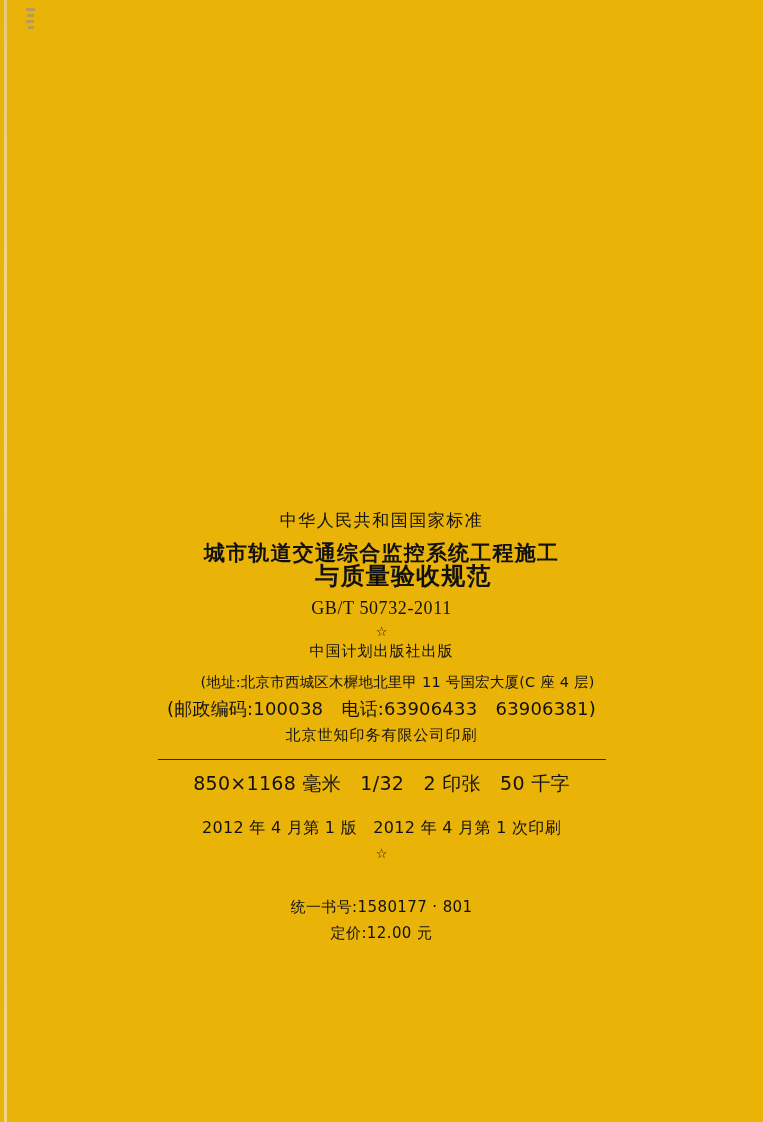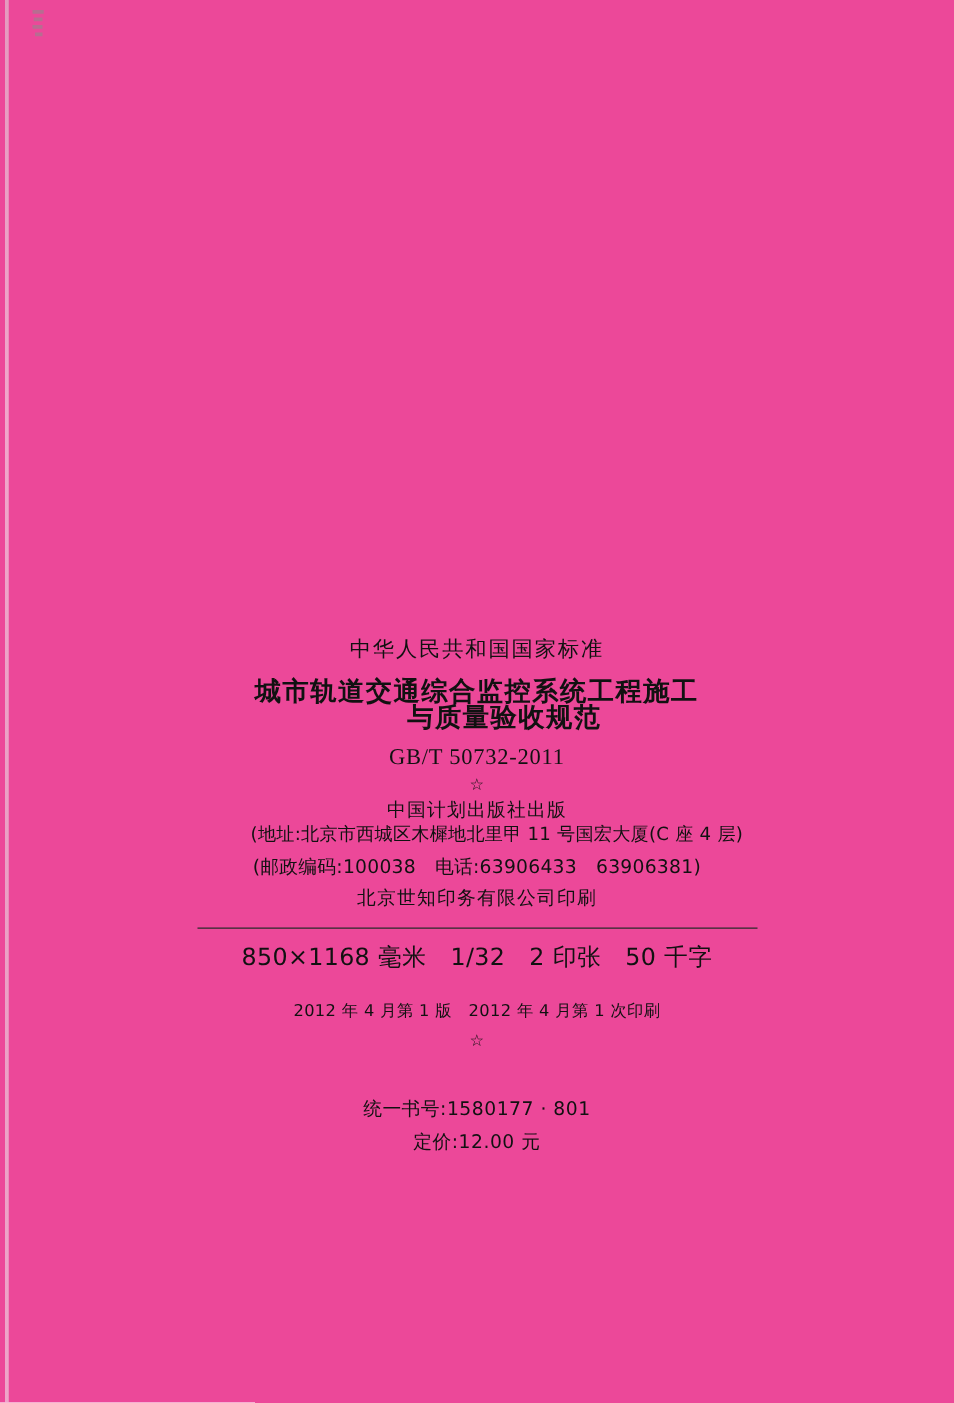"中华人民共和国国家标准" .page { background: #ec4899 -> #eab308 }
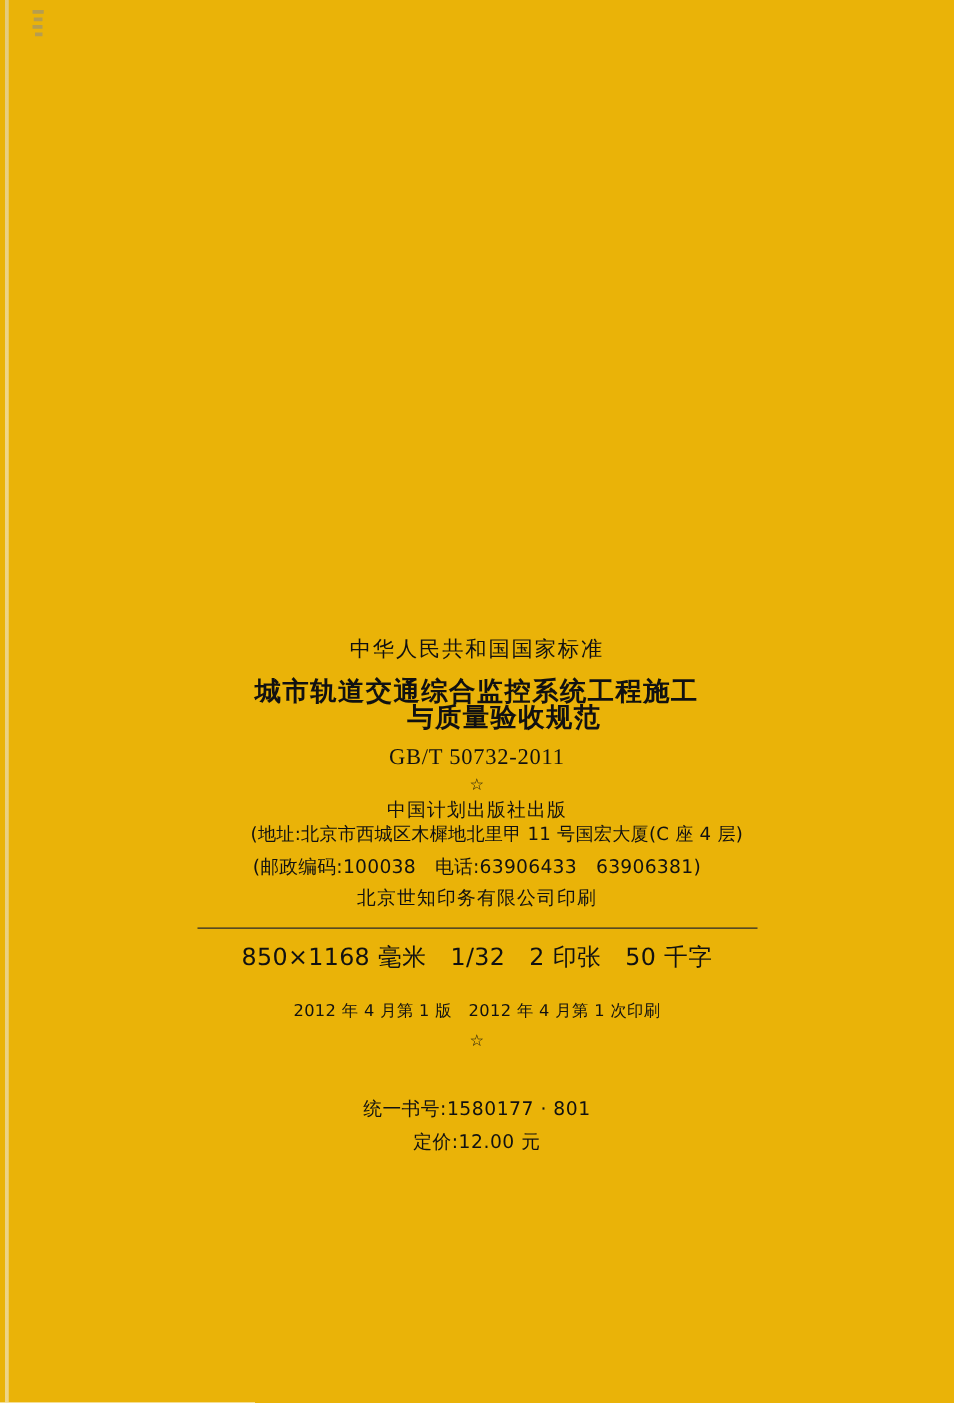"与质量验收规范" .std-title2 { font-size: 21px -> 24px }
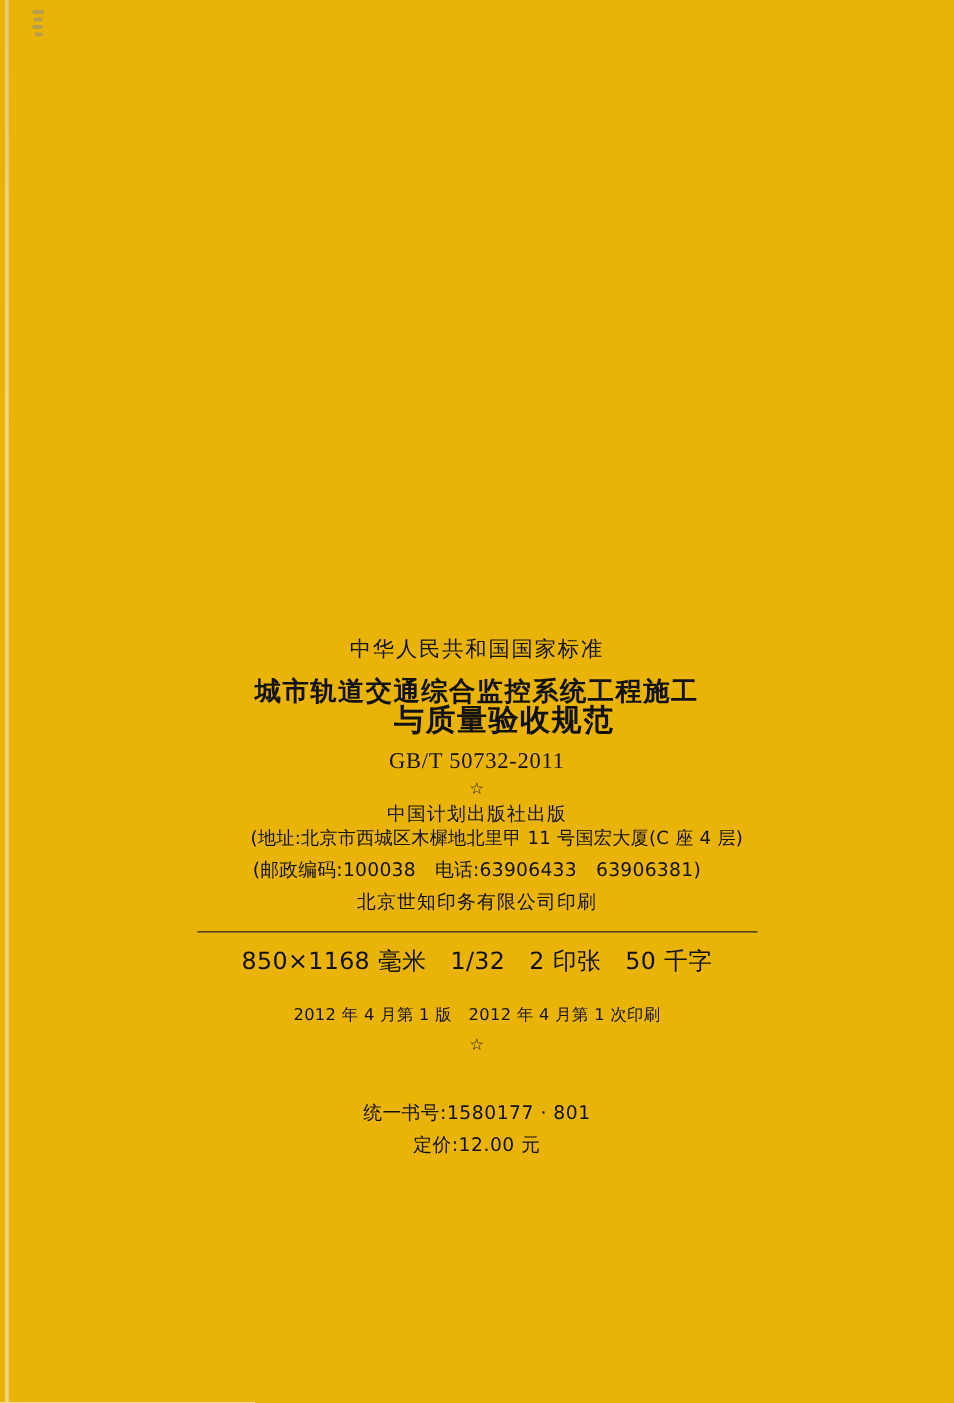"中国计划出版社出版" .pub { margin-bottom: 5px -> 16px }
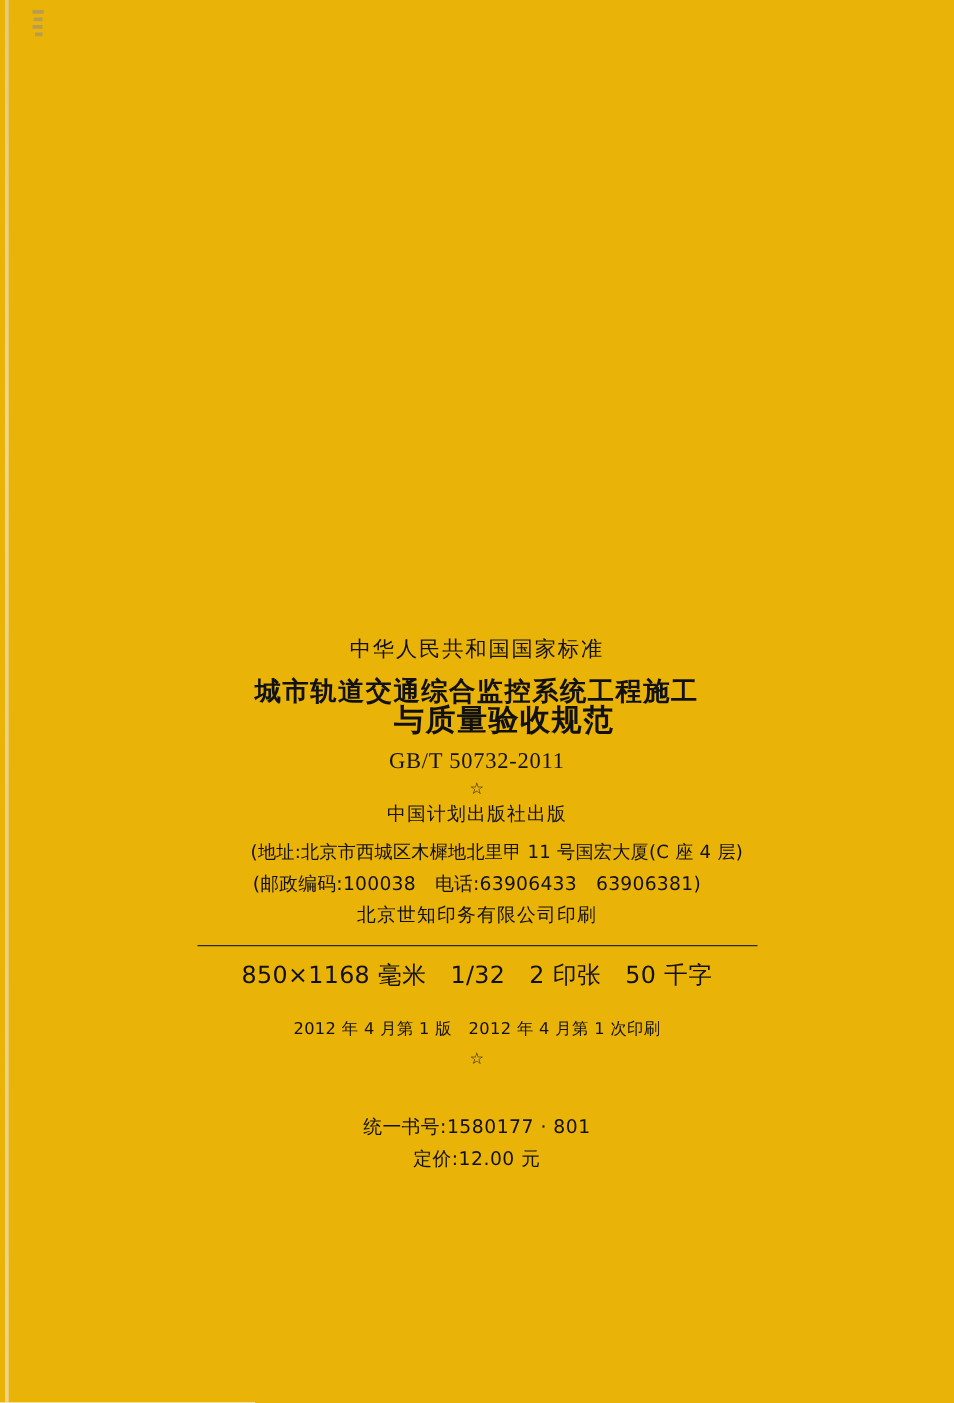"(邮政编码:100038 电话:63906433 63906381)" .post { font-size: 15px -> 18px }
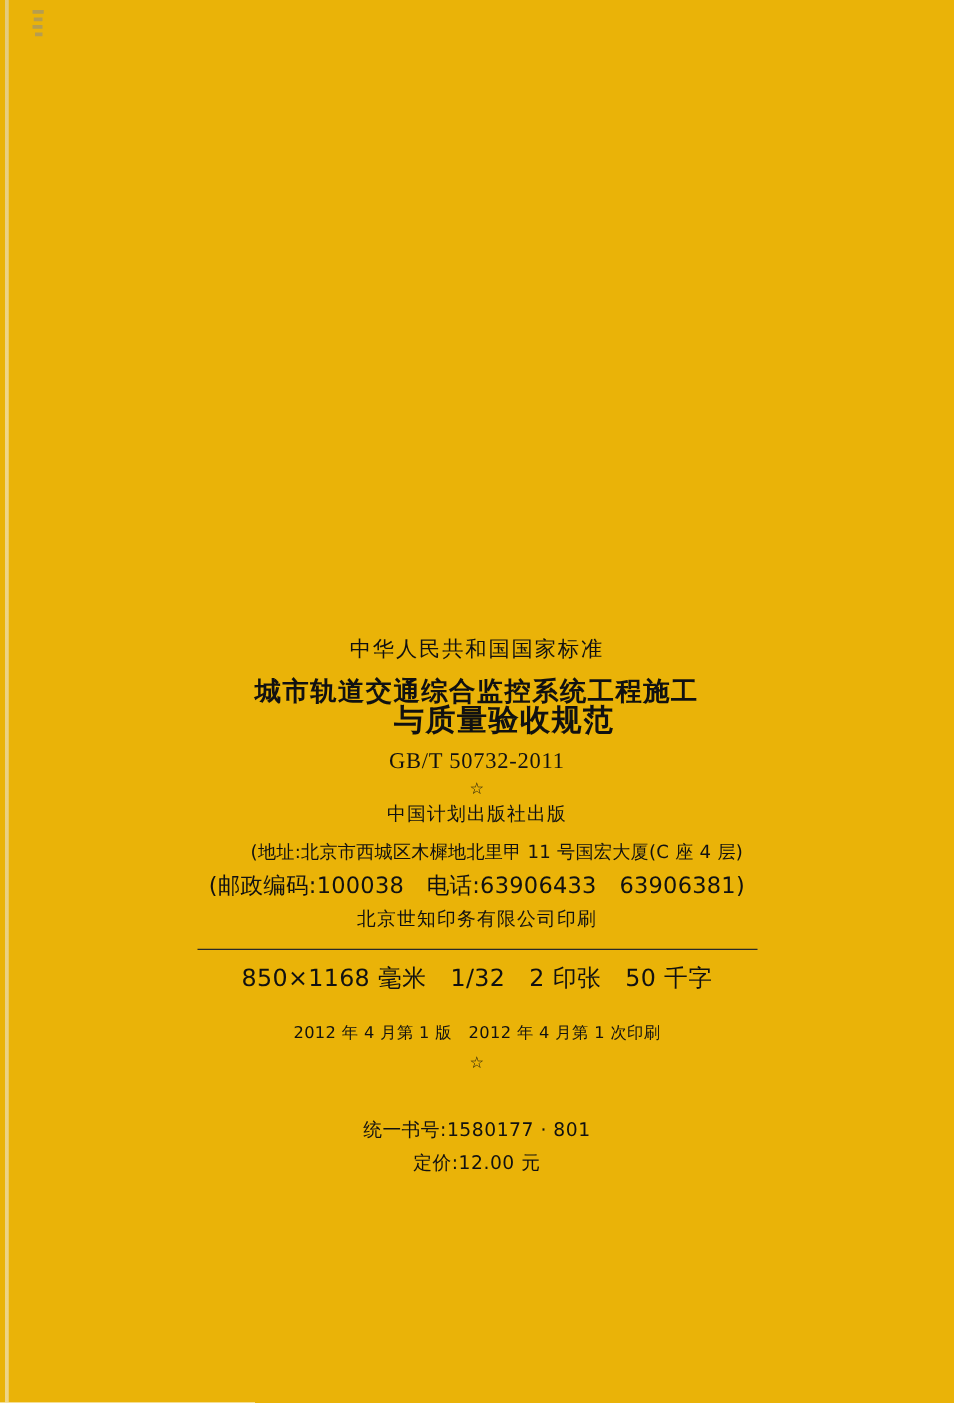"2012 年 4 月第 1" .spec2 { font-size: 13px -> 16px }
